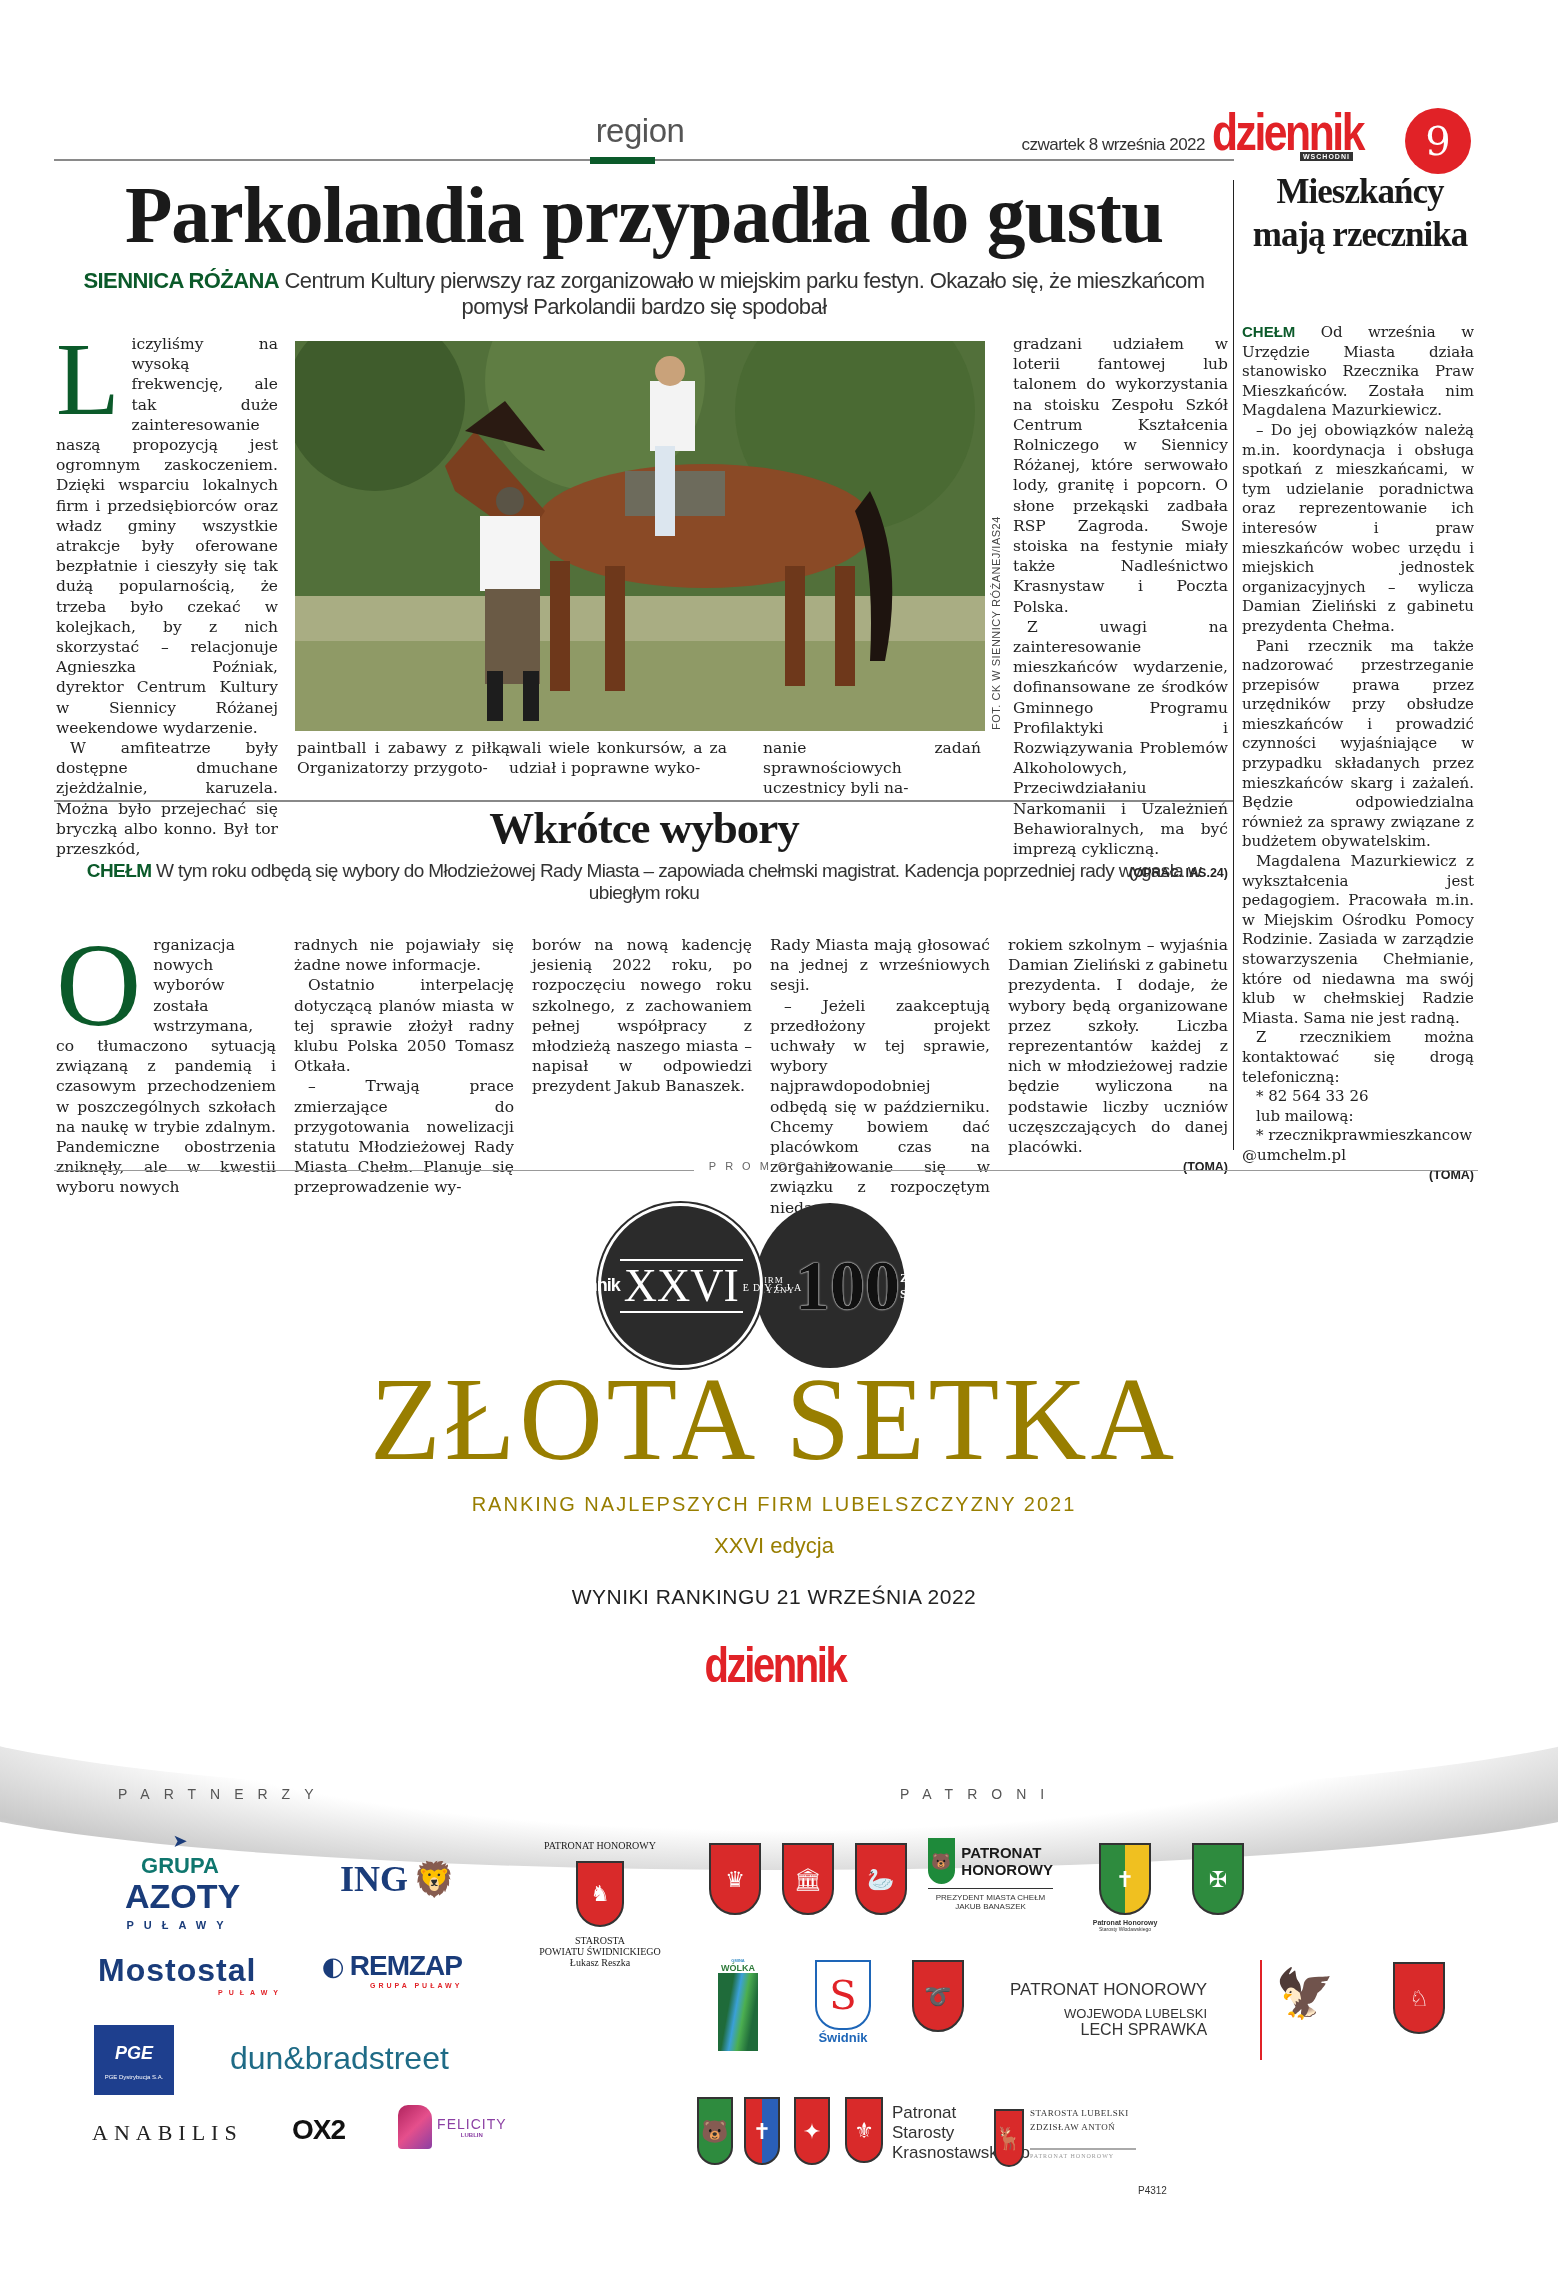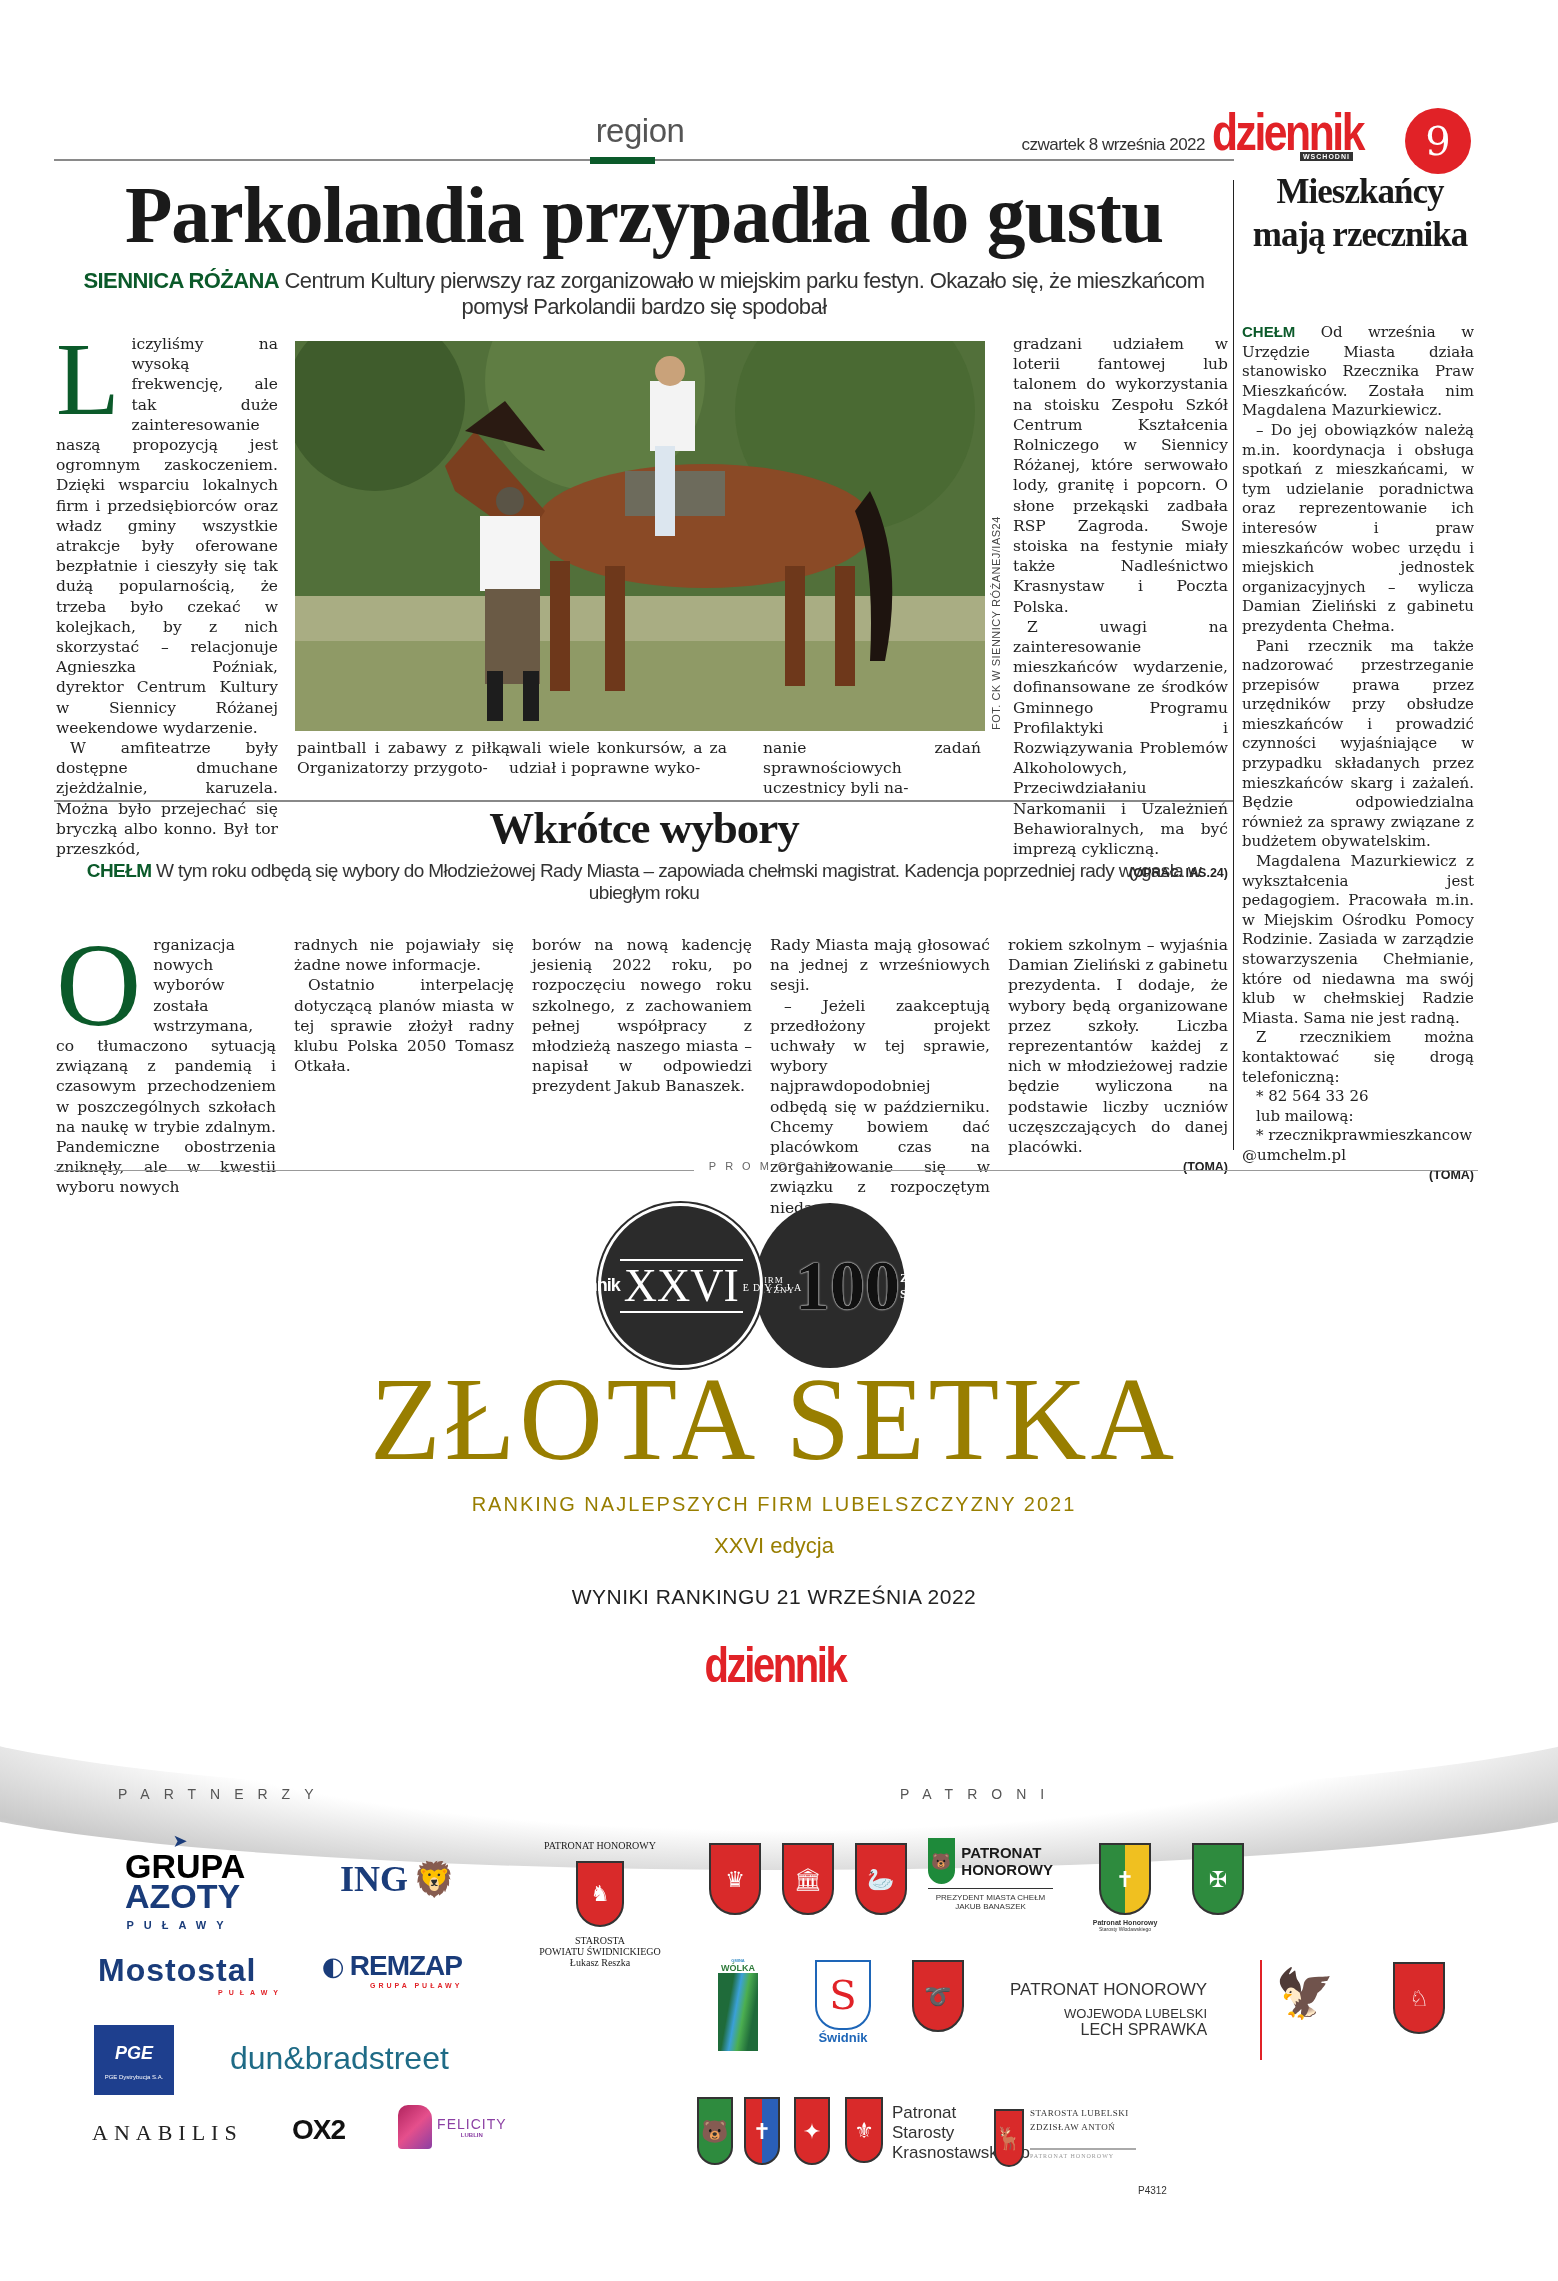"– Trwają prace zmierzające do" p { html: none -> <p>– Trwają prace zmierzające do przygotowania nowelizacji statutu Młodzieżowej Rady Miasta Chełm. Planuje się przeprowadzenie wy-</p> }
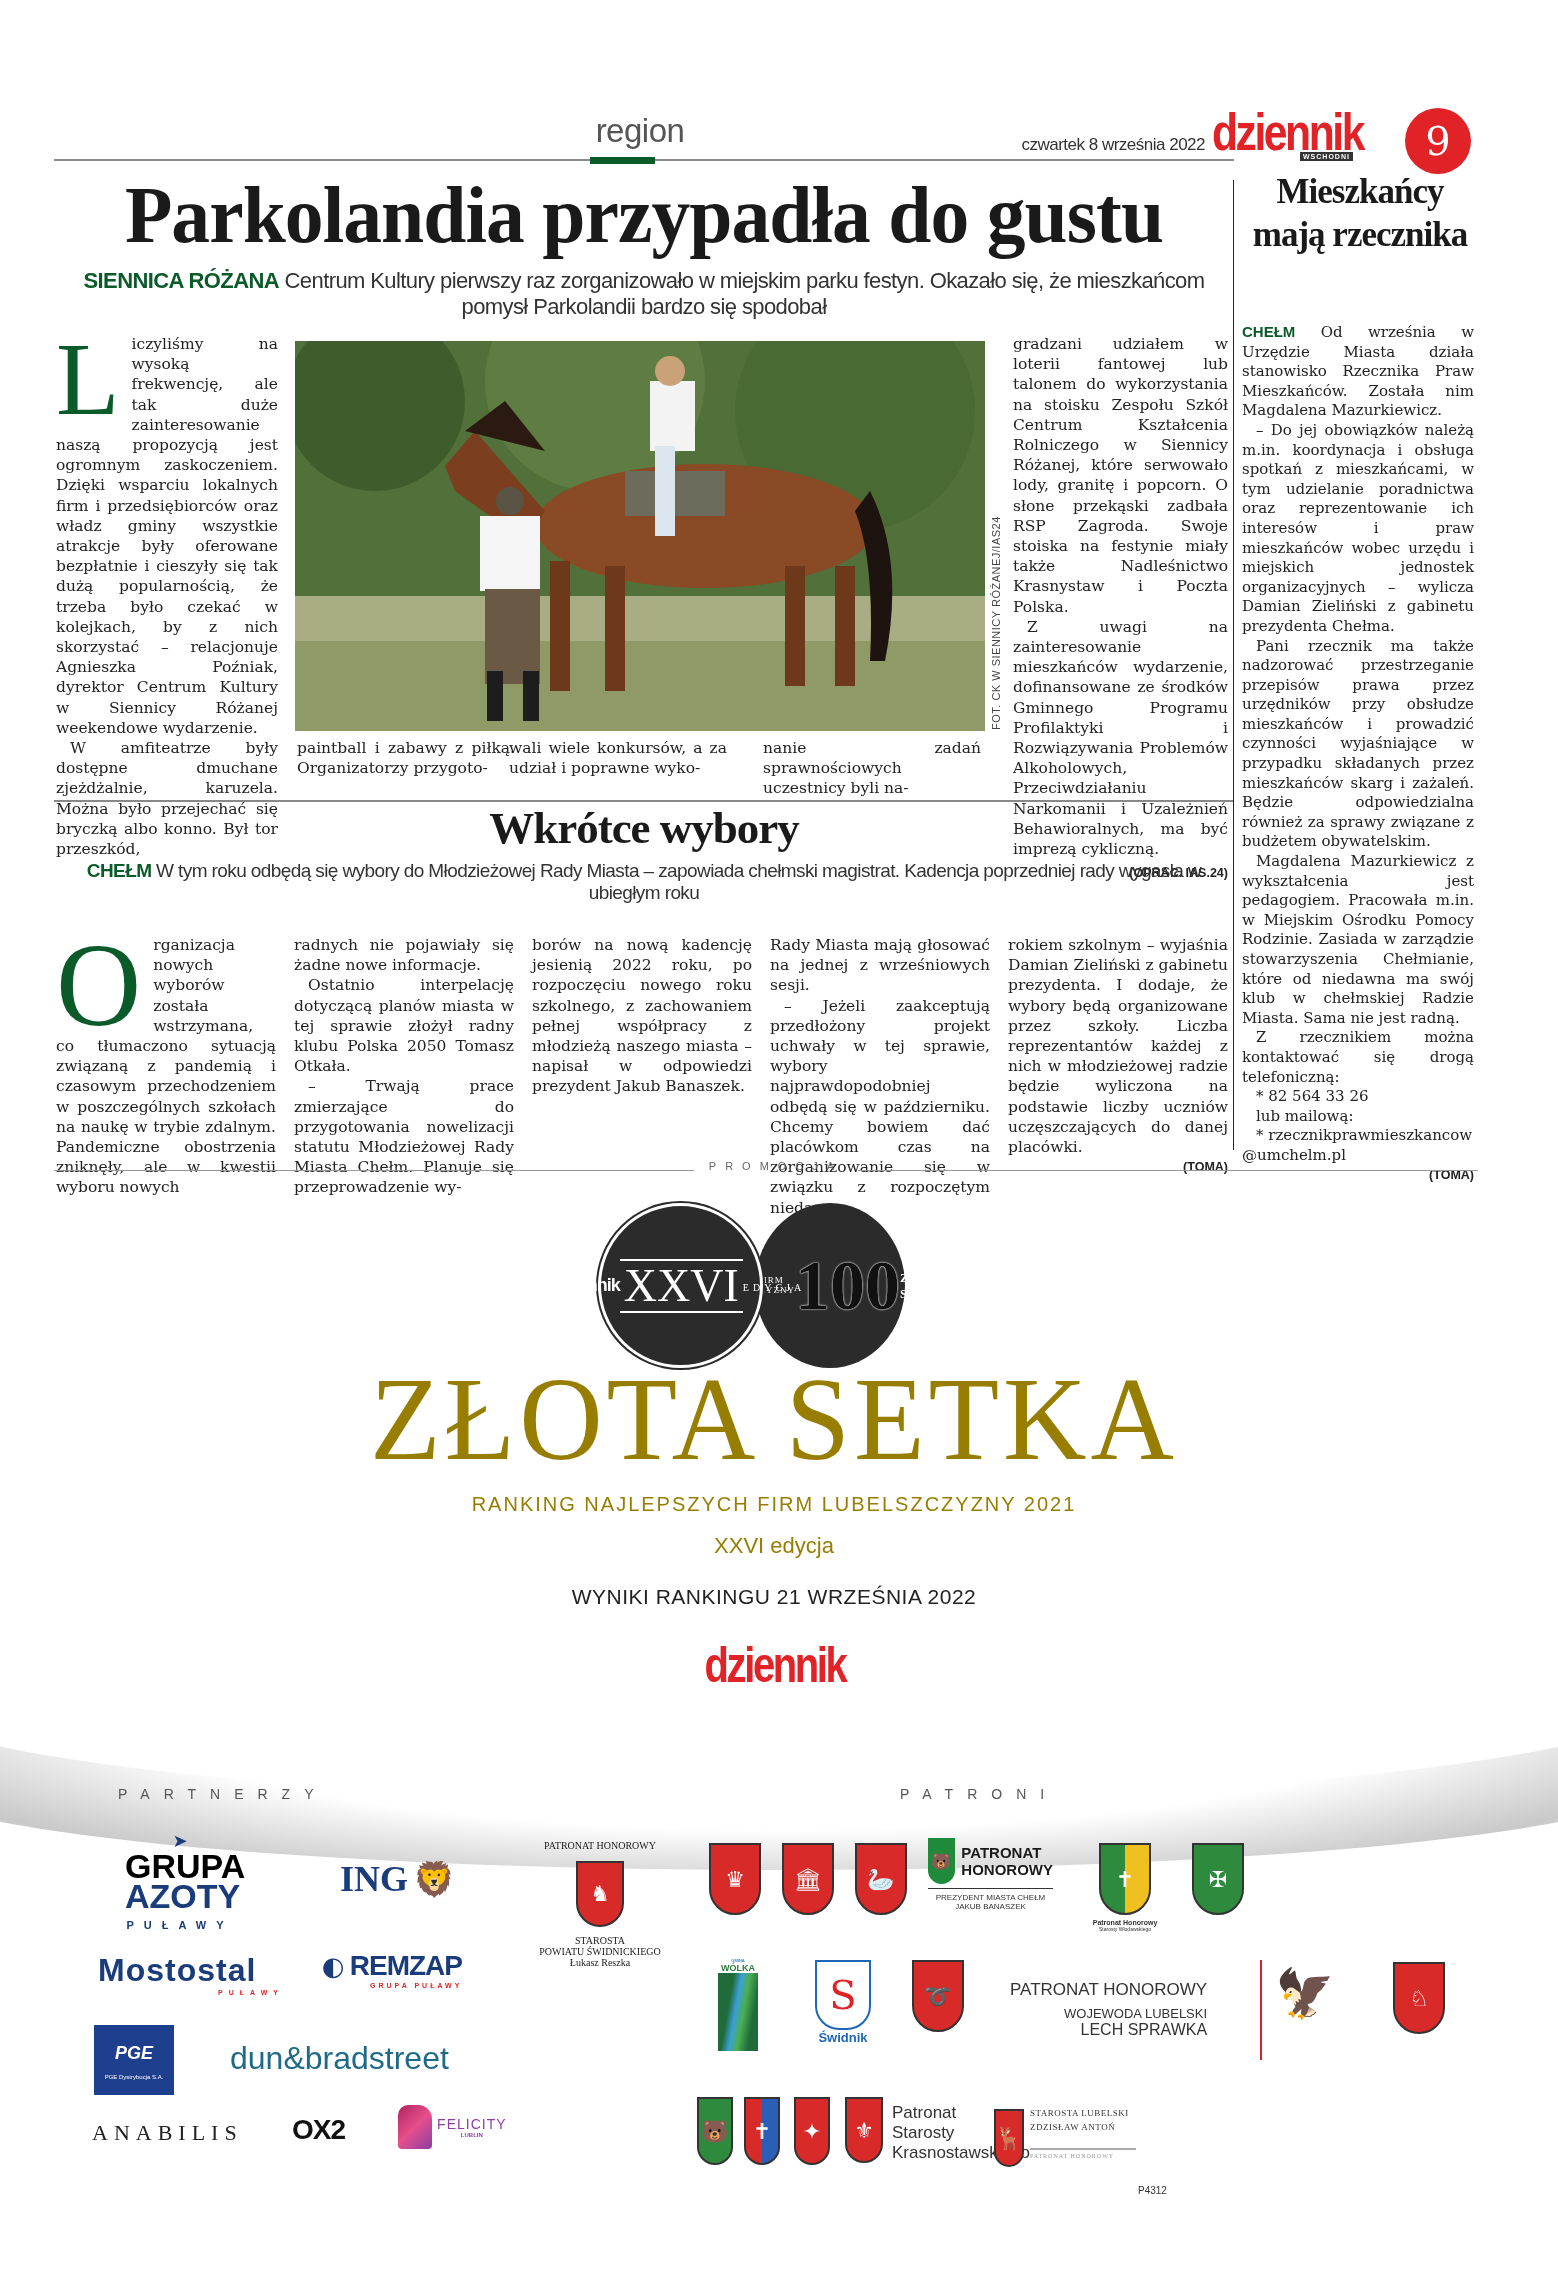"GRUPA" div.logo-text { color: #000000 -> #0f766e; font-size: 34px -> 22px }
